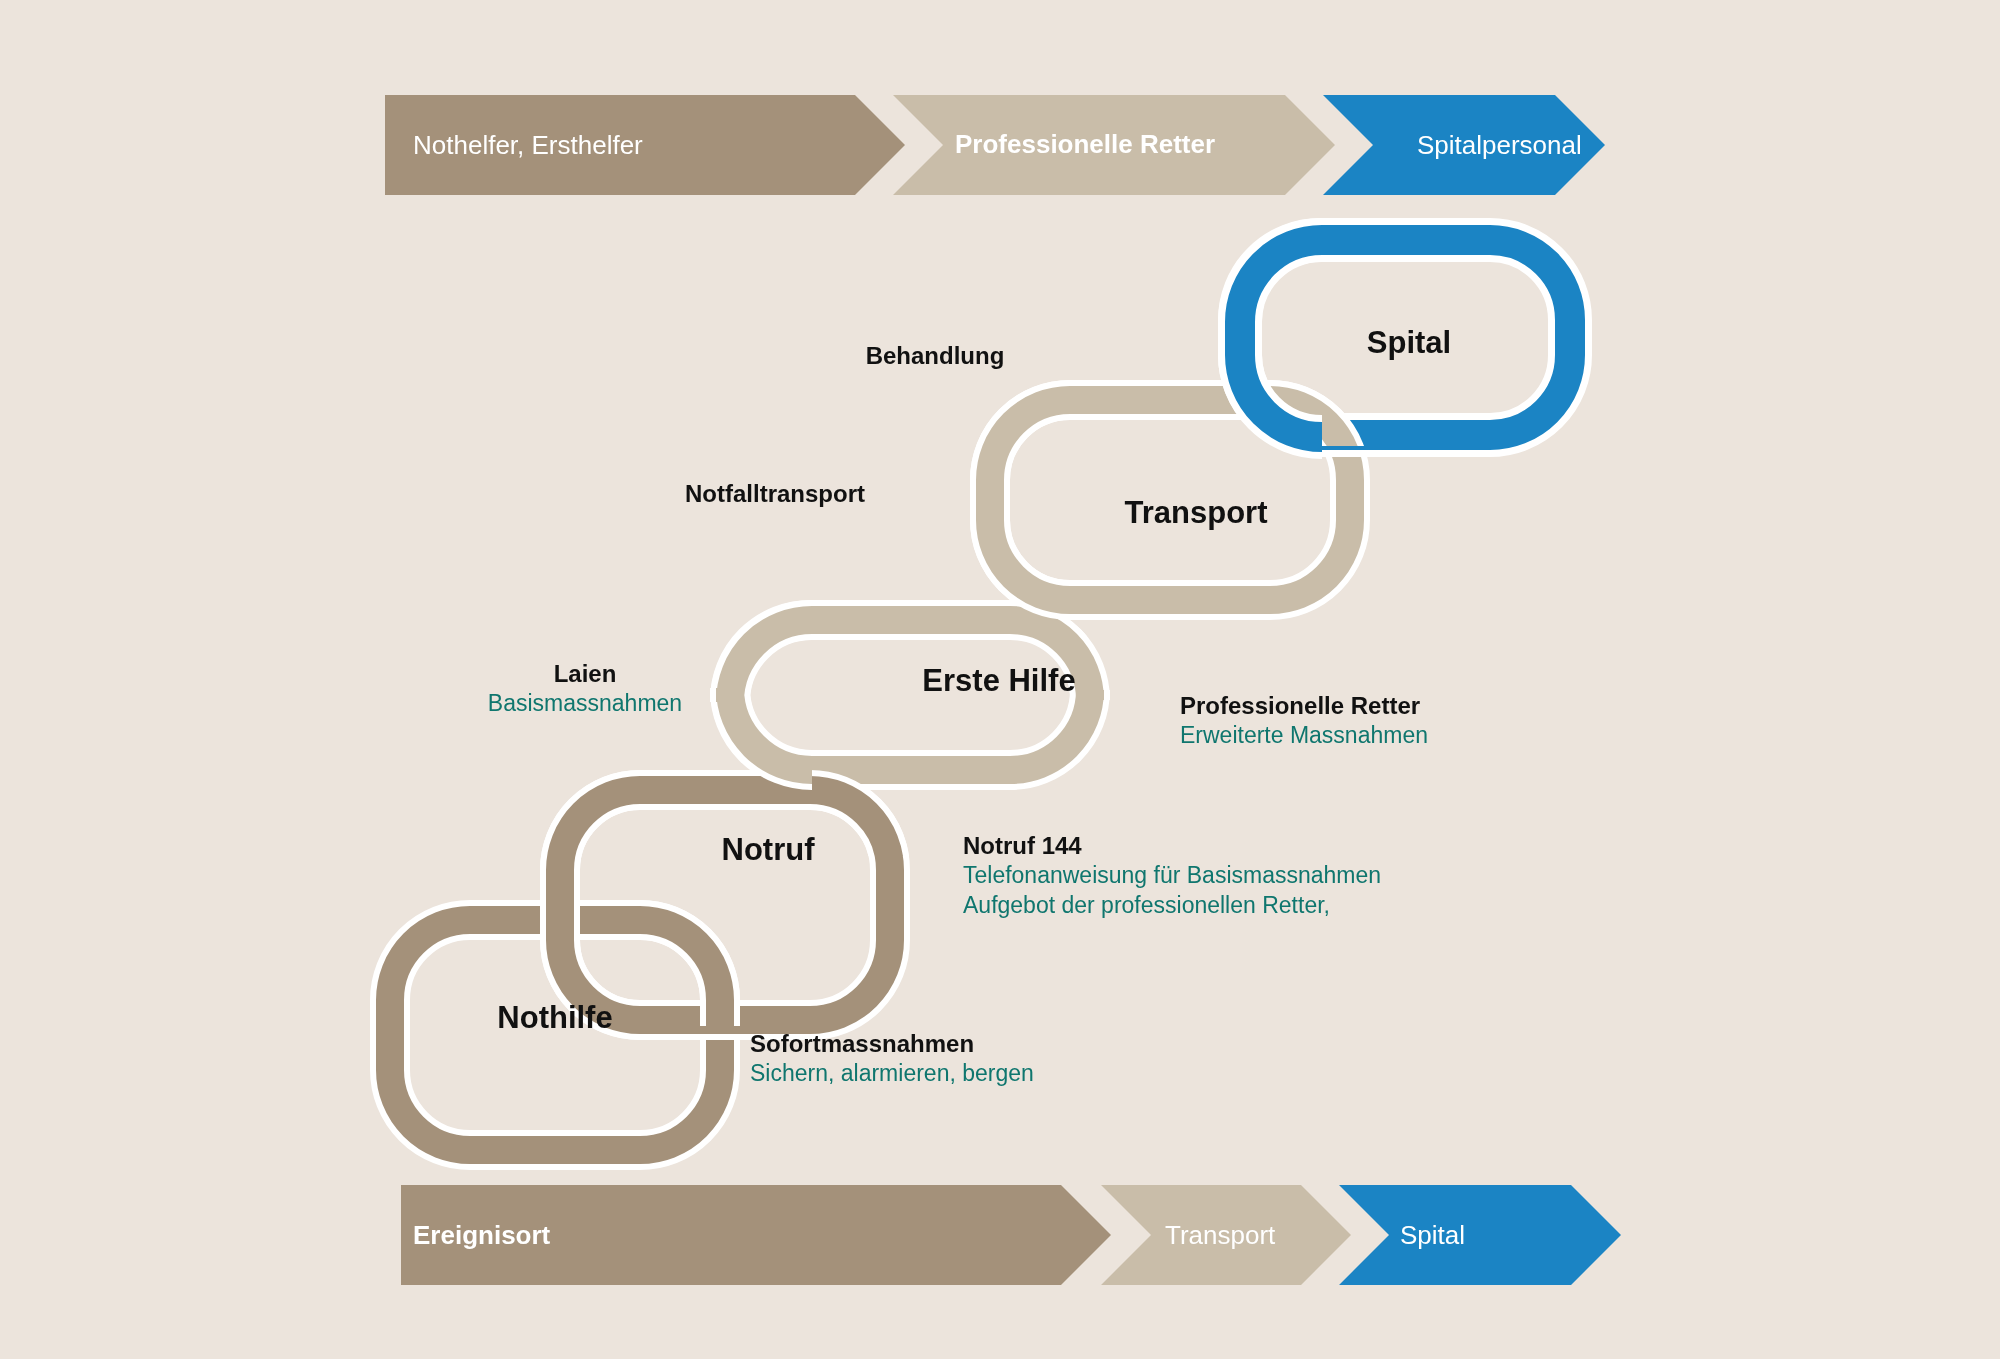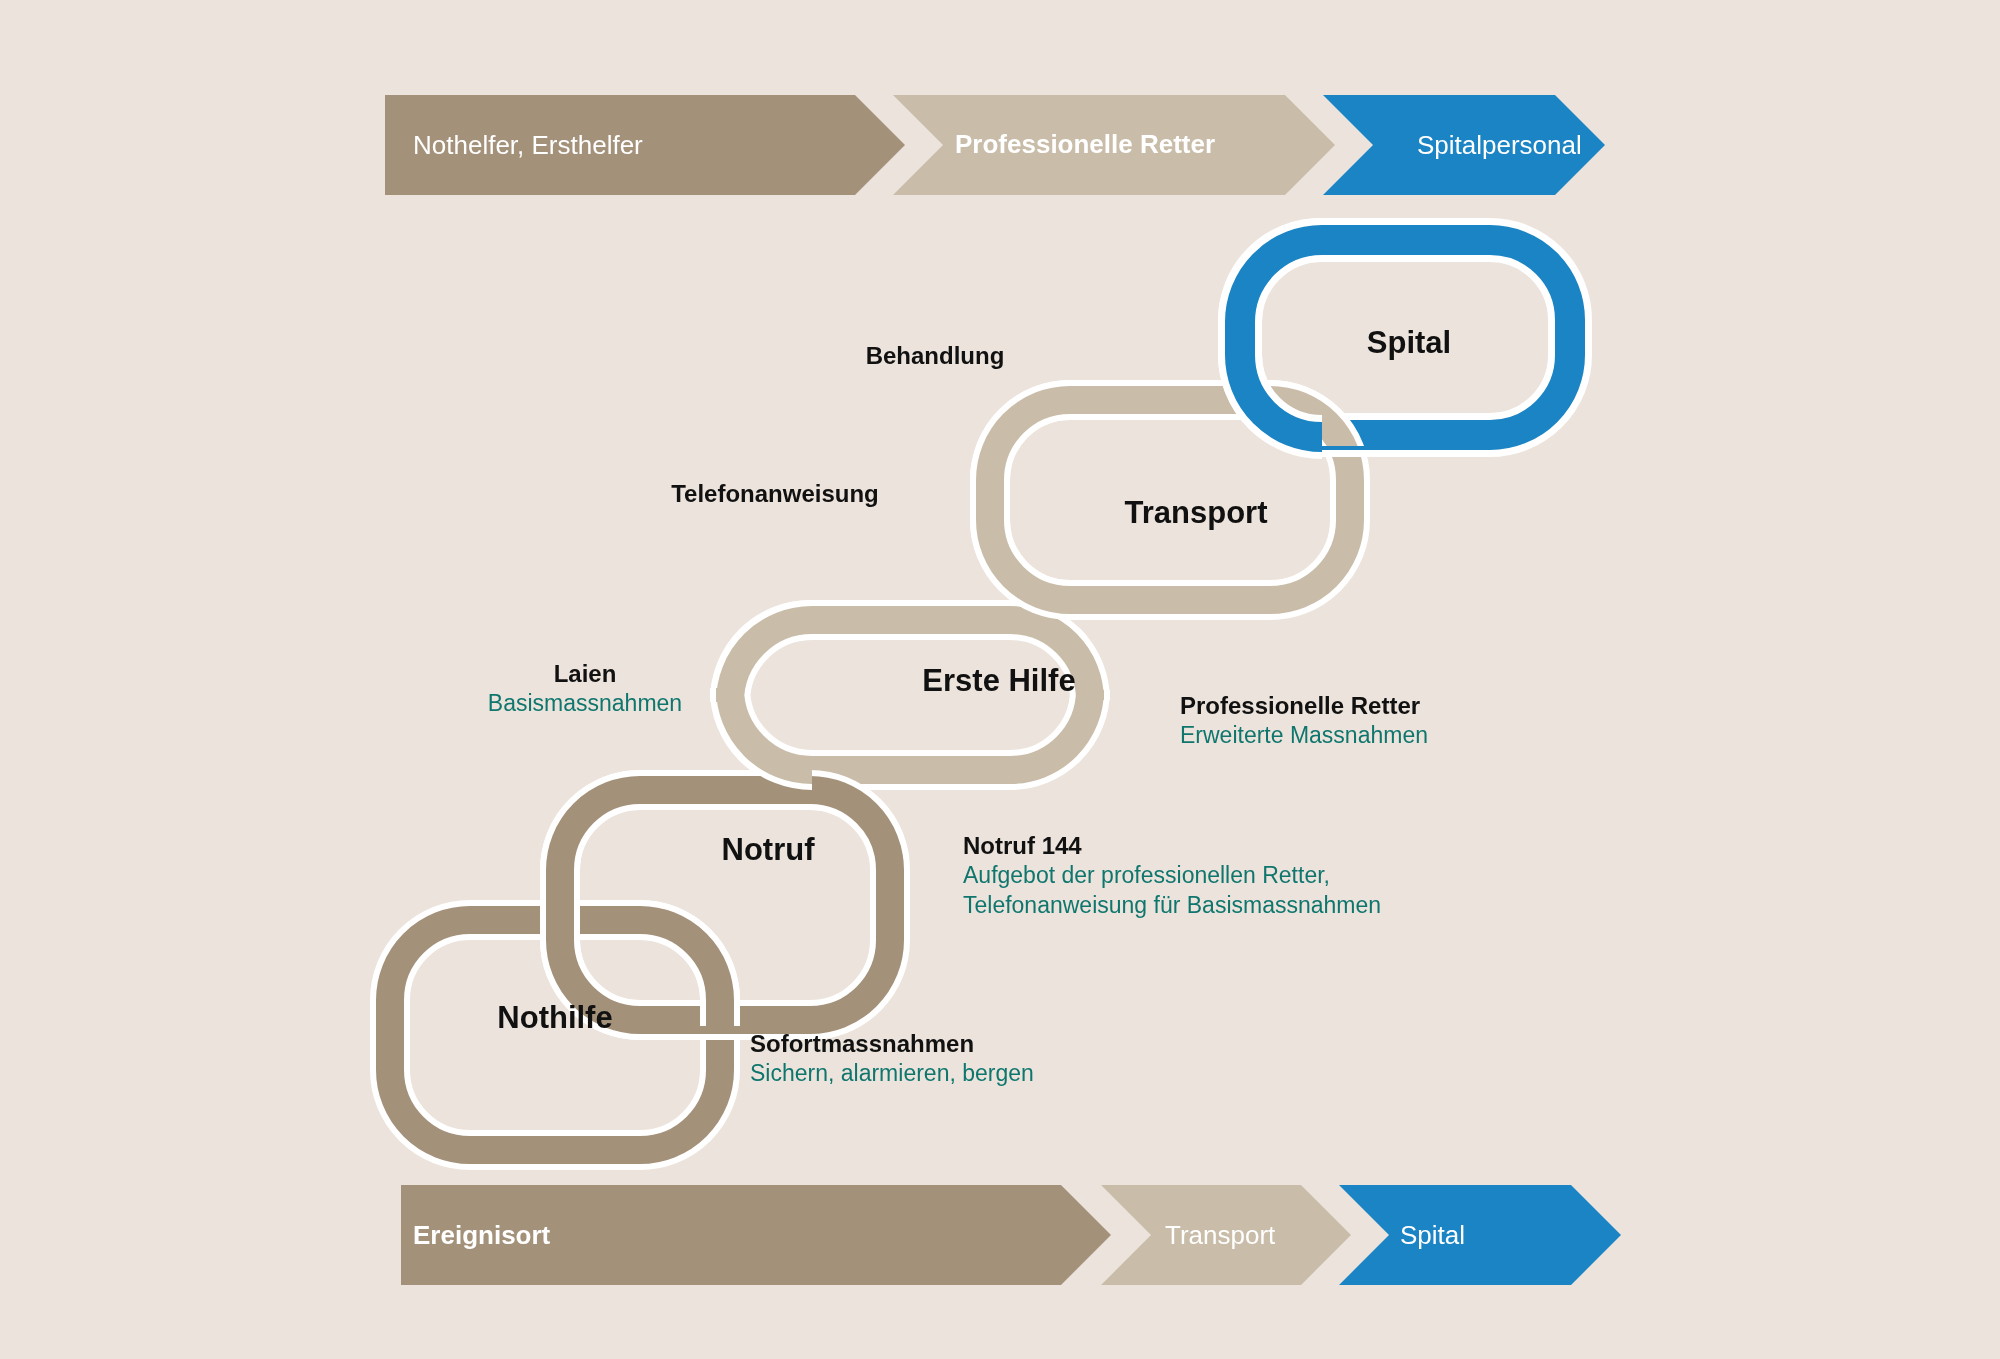"Telefonanweisung" span.t1 { text: Telefonanweisung -> Notfalltransport }
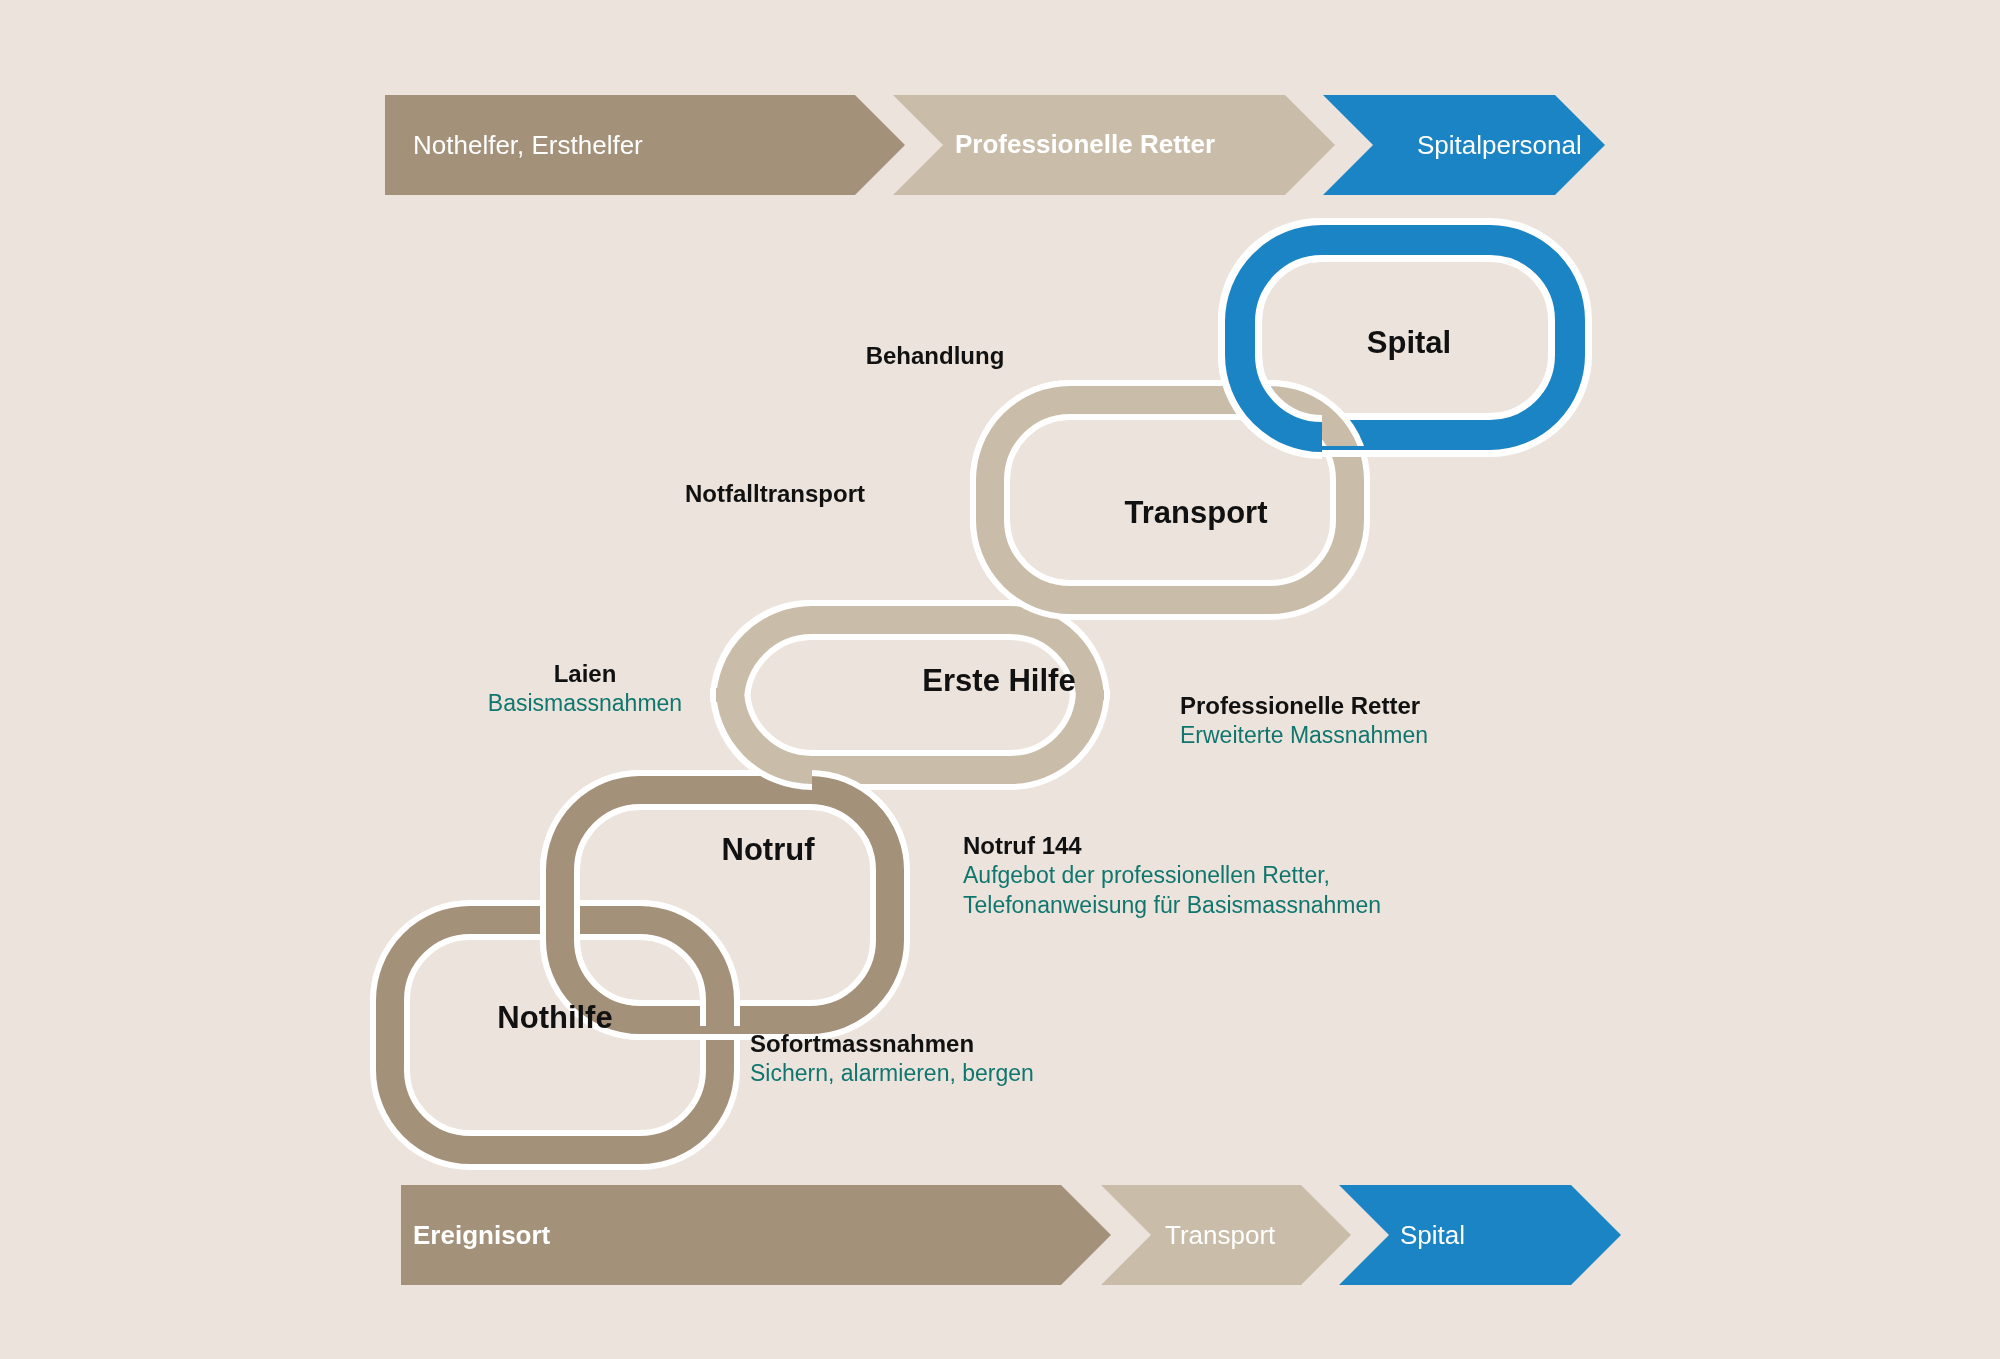"Aufgebot der professionellen Retter," span.t2 { order: before "Telefonanweisung für Basismassnahmen" -> after "Telefonanweisung für Basismassnahmen" }
